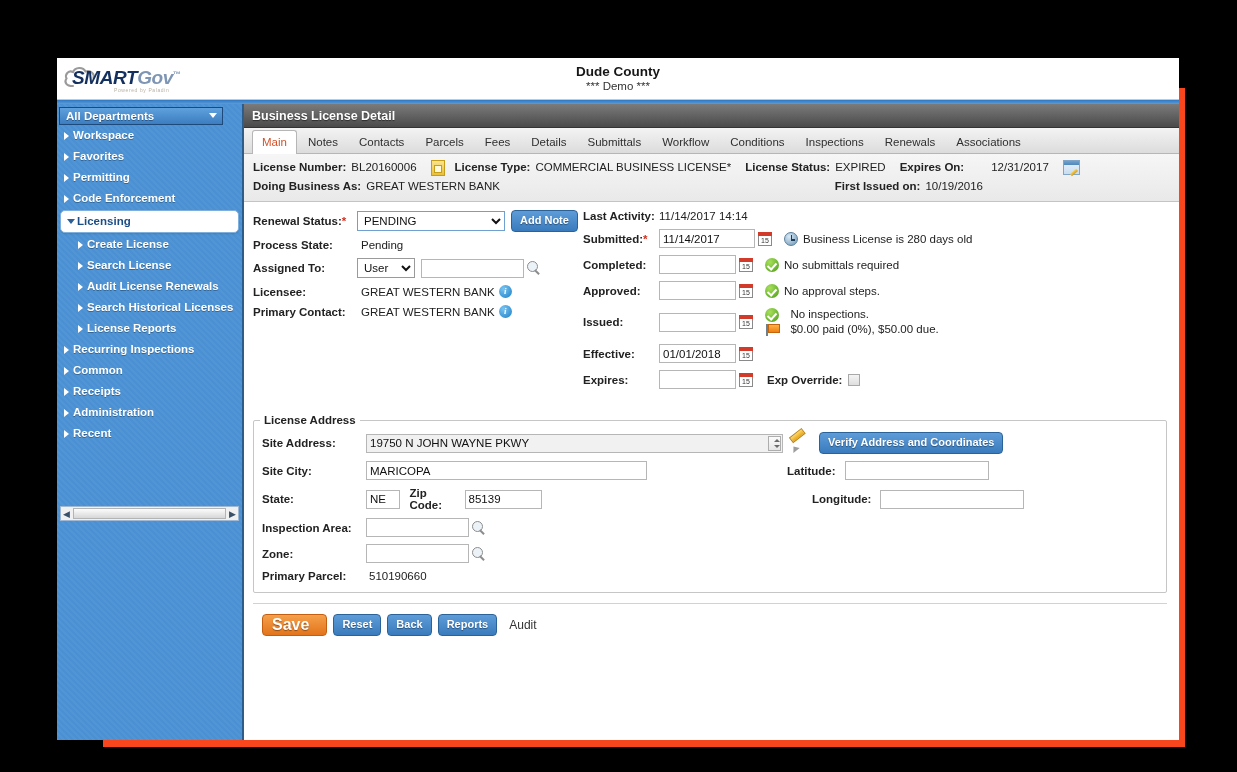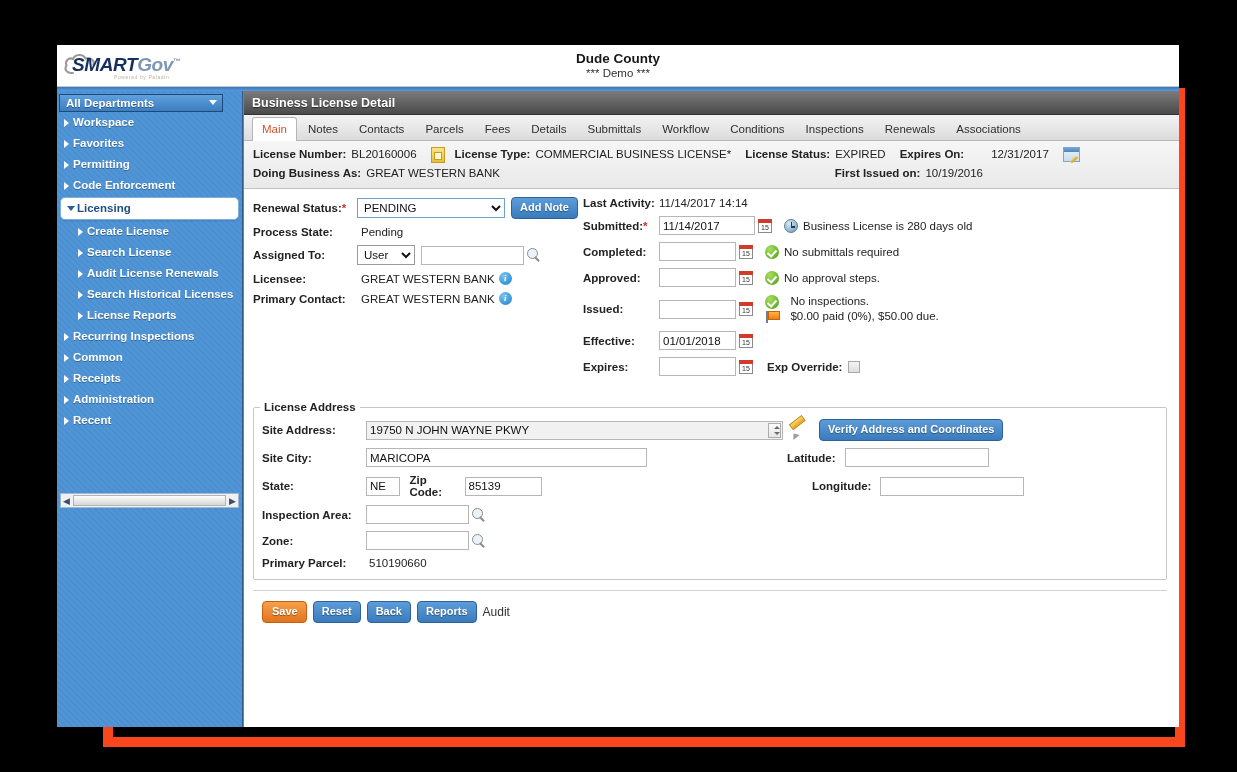"SMARTGov™" #app { background: #0ea5e9 -> #a21caf; top: 45px -> 58px }
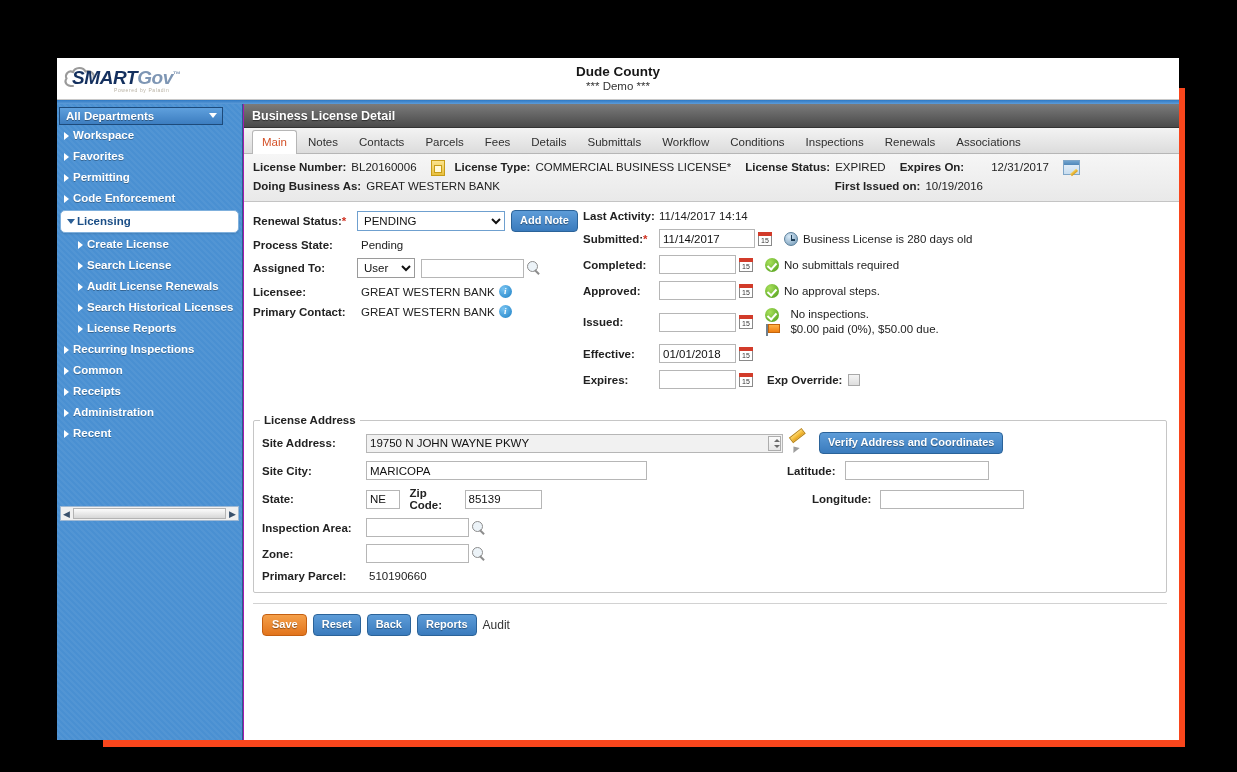"Save" .btn-orange { font-size: 11px -> 16px; padding: 3px 8px 4px 9px -> 3px 17px 4px 9px }
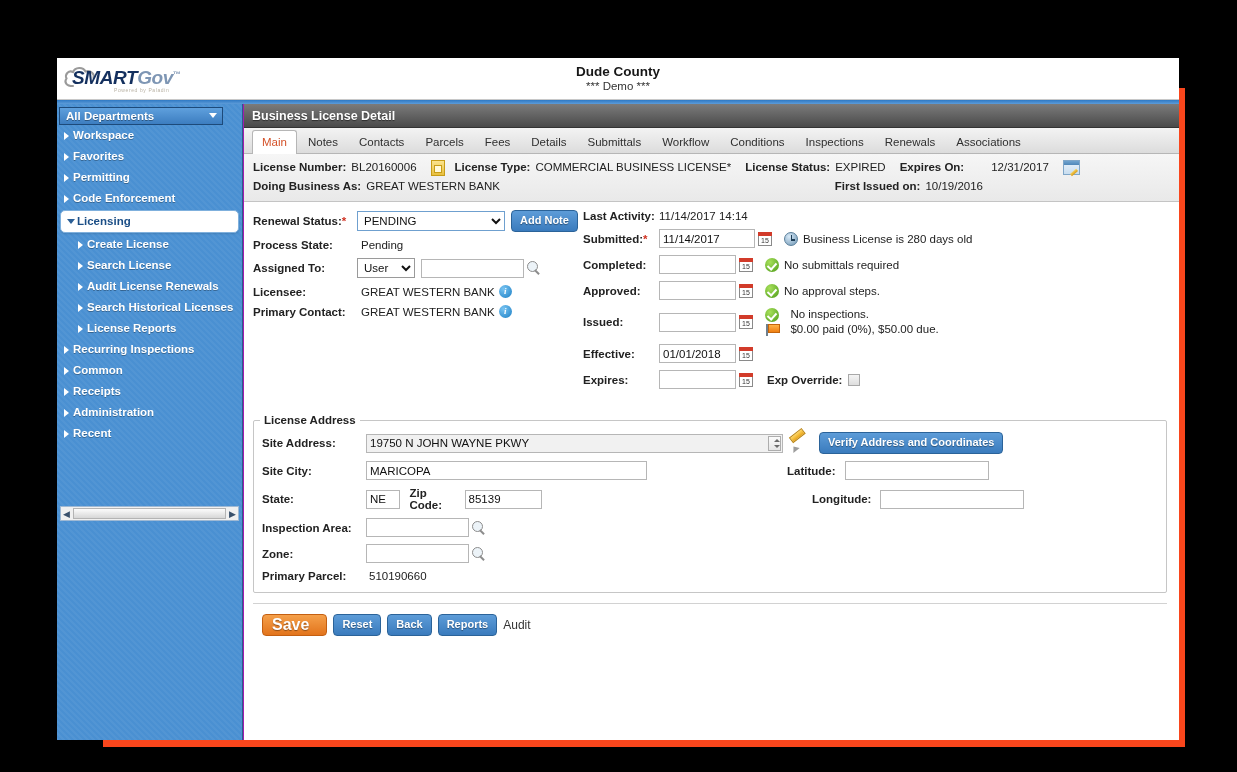"Audit" .audit-link { margin-left: none -> 6px }
